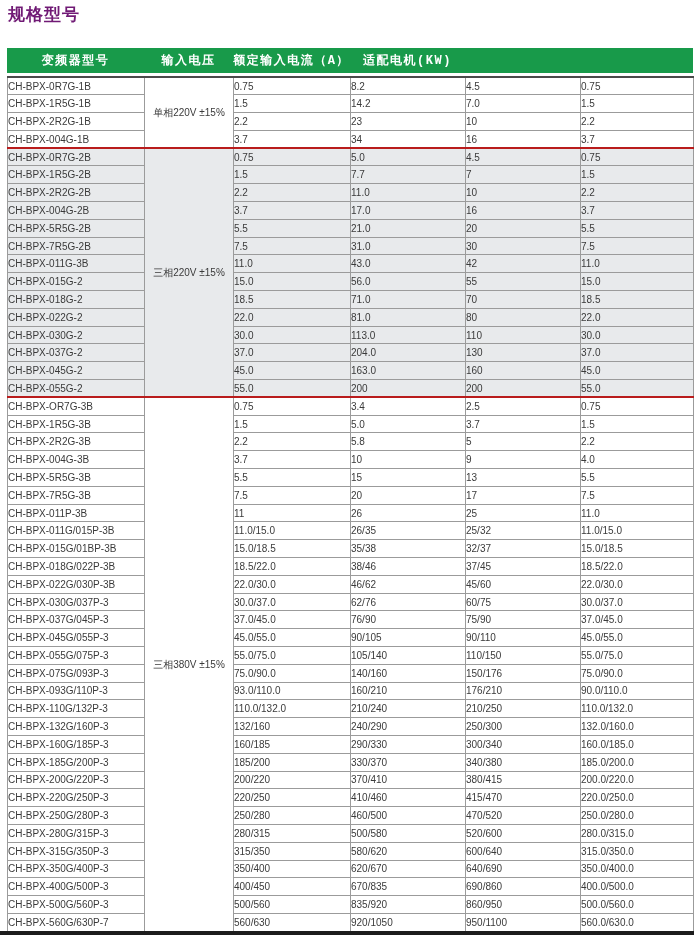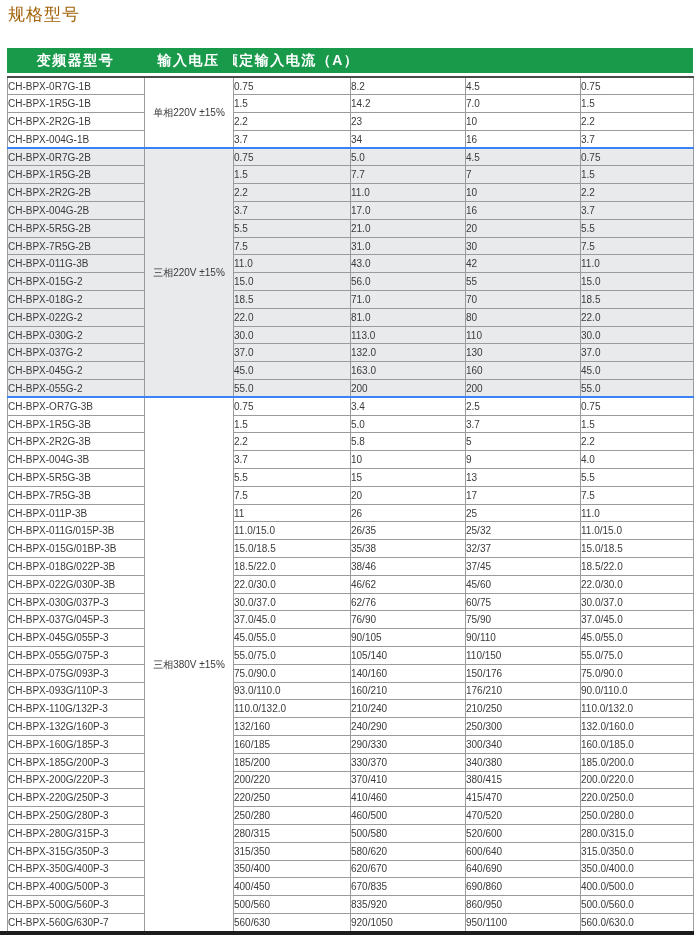"规格型号" .page-title { color: #a16207 -> #701a75; font-weight: normal -> bold }
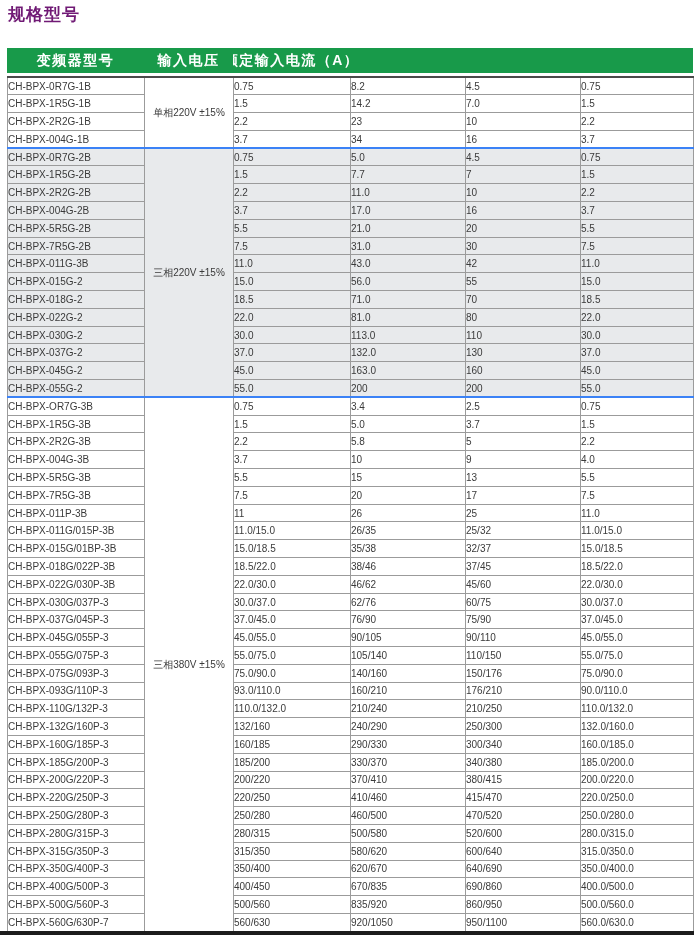"变频器型号" .header-cell { font-family: none -> Liberation Mono, monospace; font-size: 14px -> 12px }
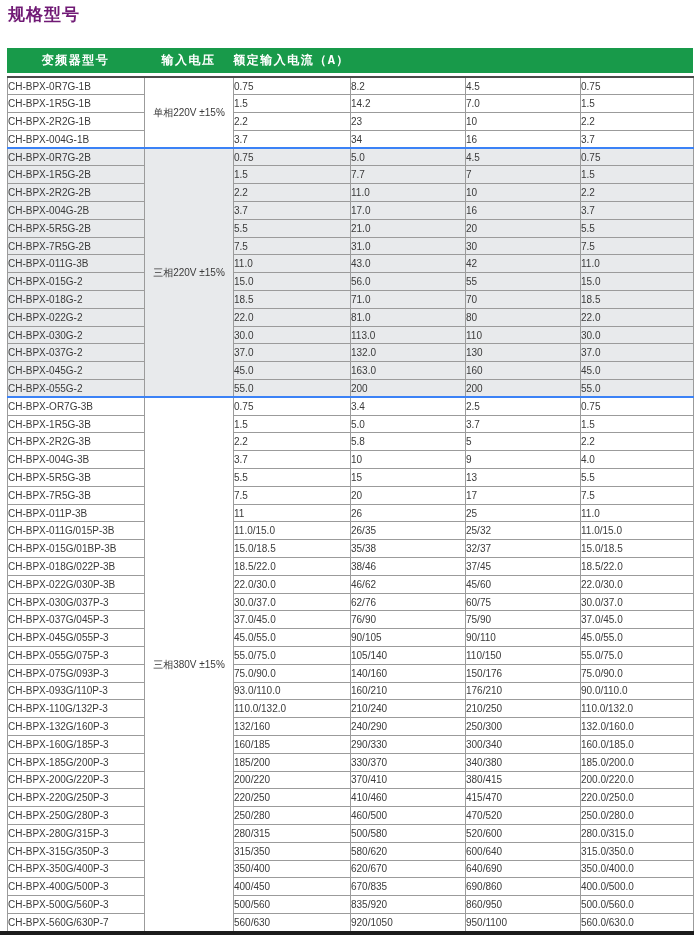"适配电机(KW)" div.header-cell { html: none -> <div>适配电机(KW)</div> }
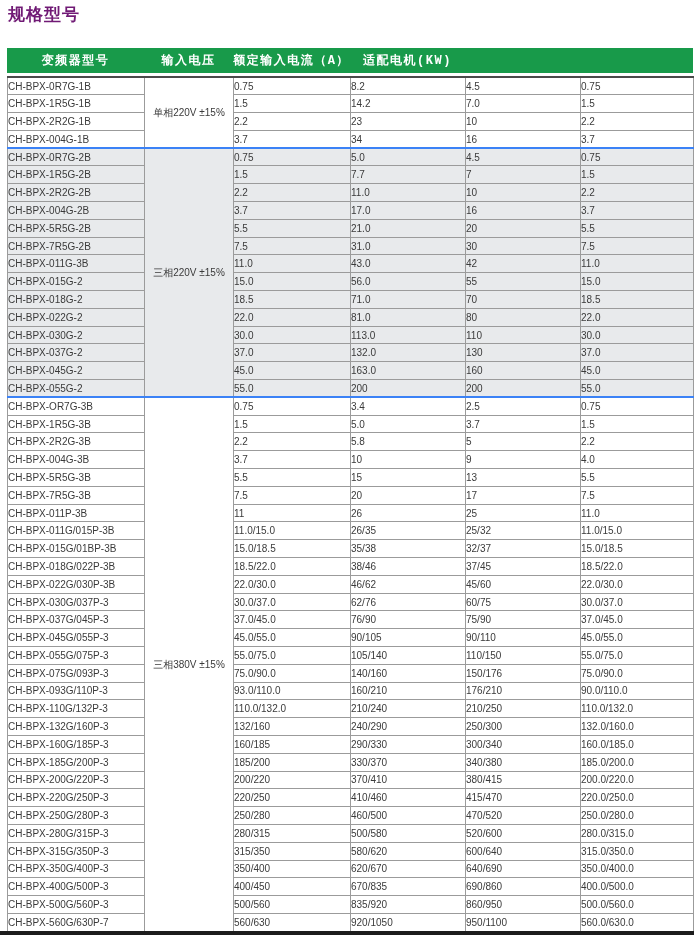"CH-BPX-0R7G-2B" tr.section-start td, td.section-start { border-top: 2px solid #3b82f6 -> 2px solid #b91c1c }
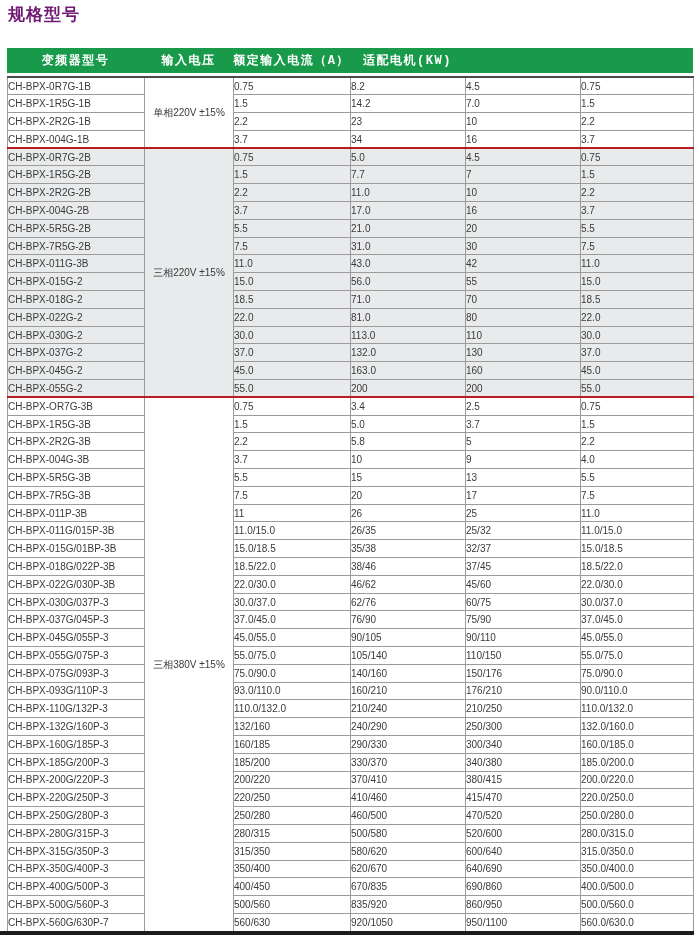"132.0" td.cell-value { text: 132.0 -> 204.0 }
